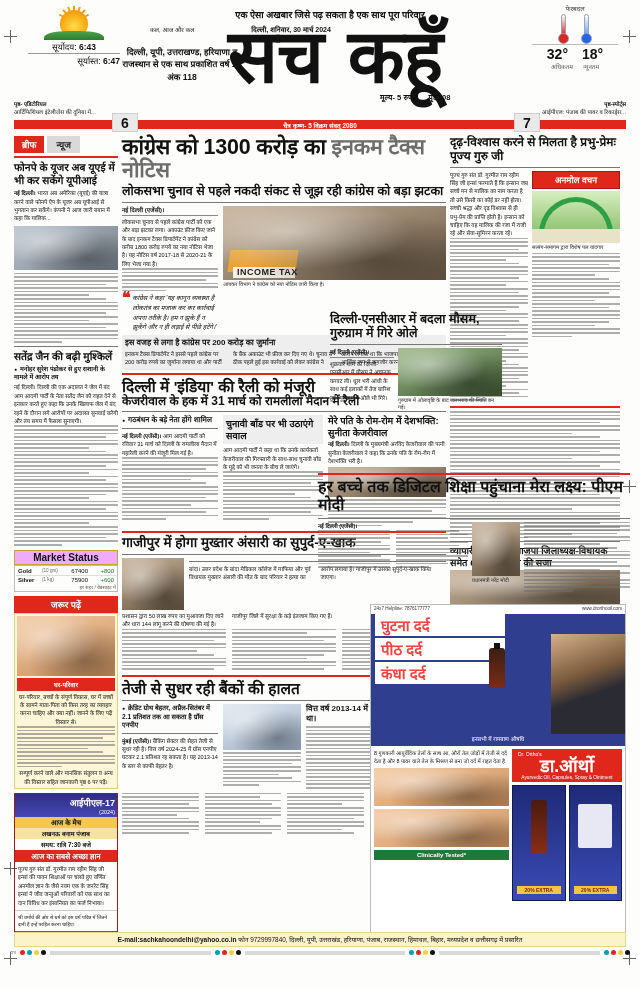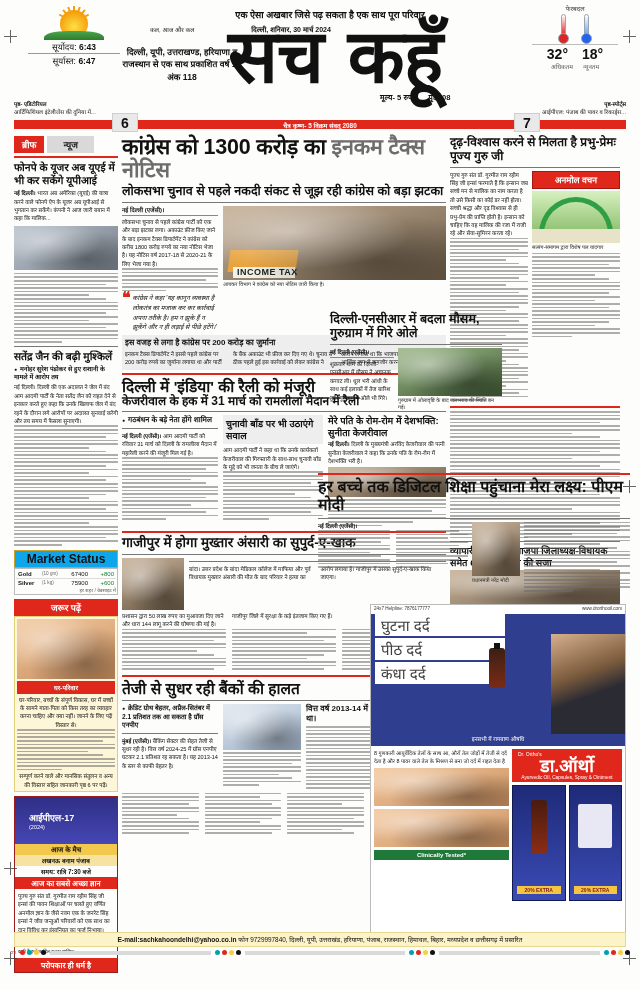"सूर्यास्त: 6:47" .sun-row:last-child { text-align: none -> right }
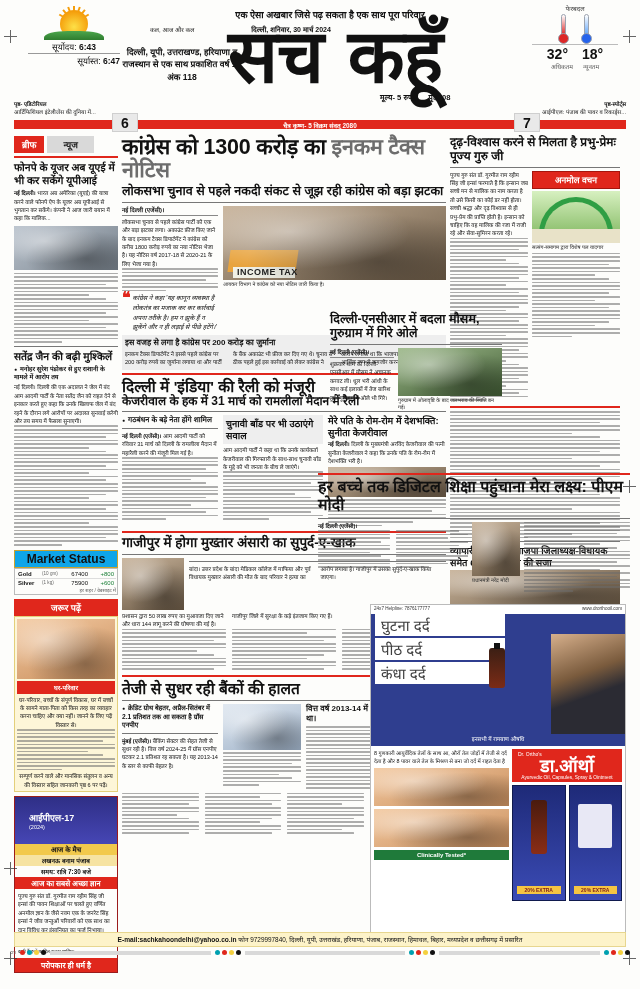"न्यूज" .brief-head .b2 { padding: 2px 16px -> 2px 9px }
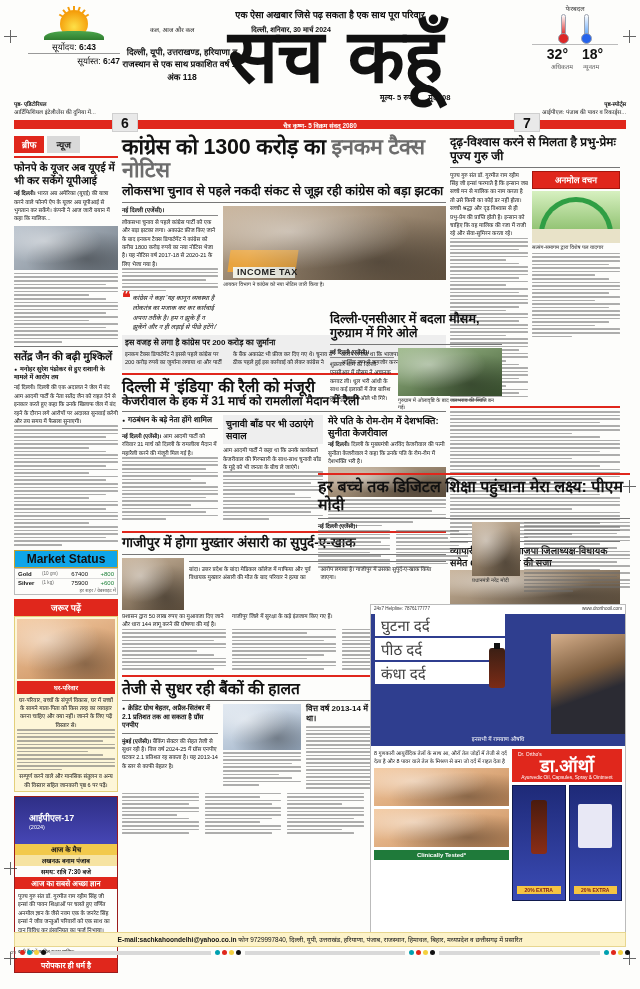"Market Status" .mkt-head { background: #0ea5e9 -> #f0abfc; font-size: 12px -> 10px }
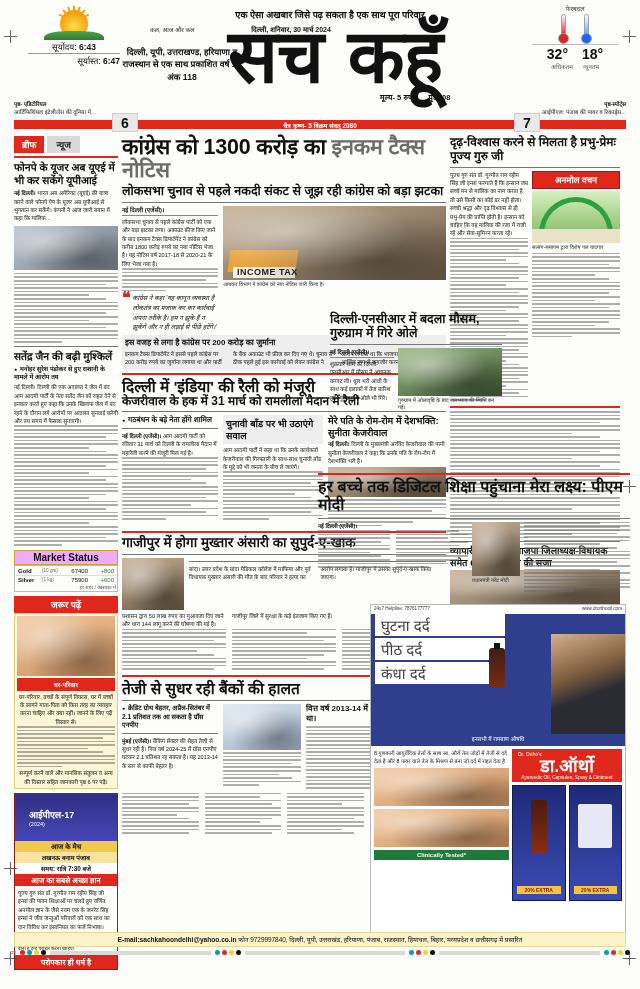"घुटना दर्द" .ad-strip { color: #404040 -> #ef4444; font-weight: normal -> bold }
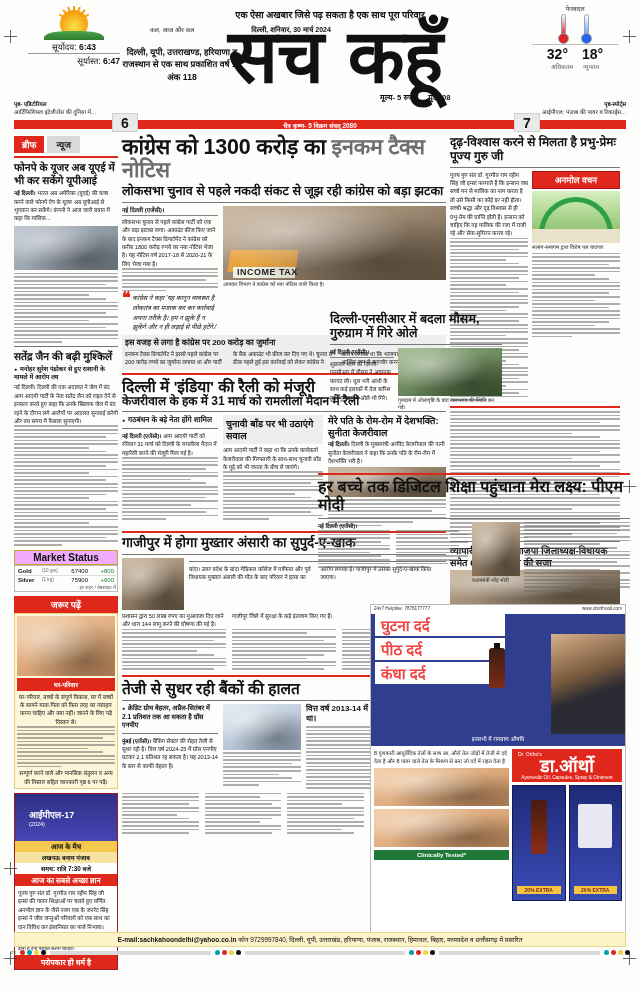"आईपीएल-17" .ipl .top { padding: 14px -> 2px; text-align: left -> right }
